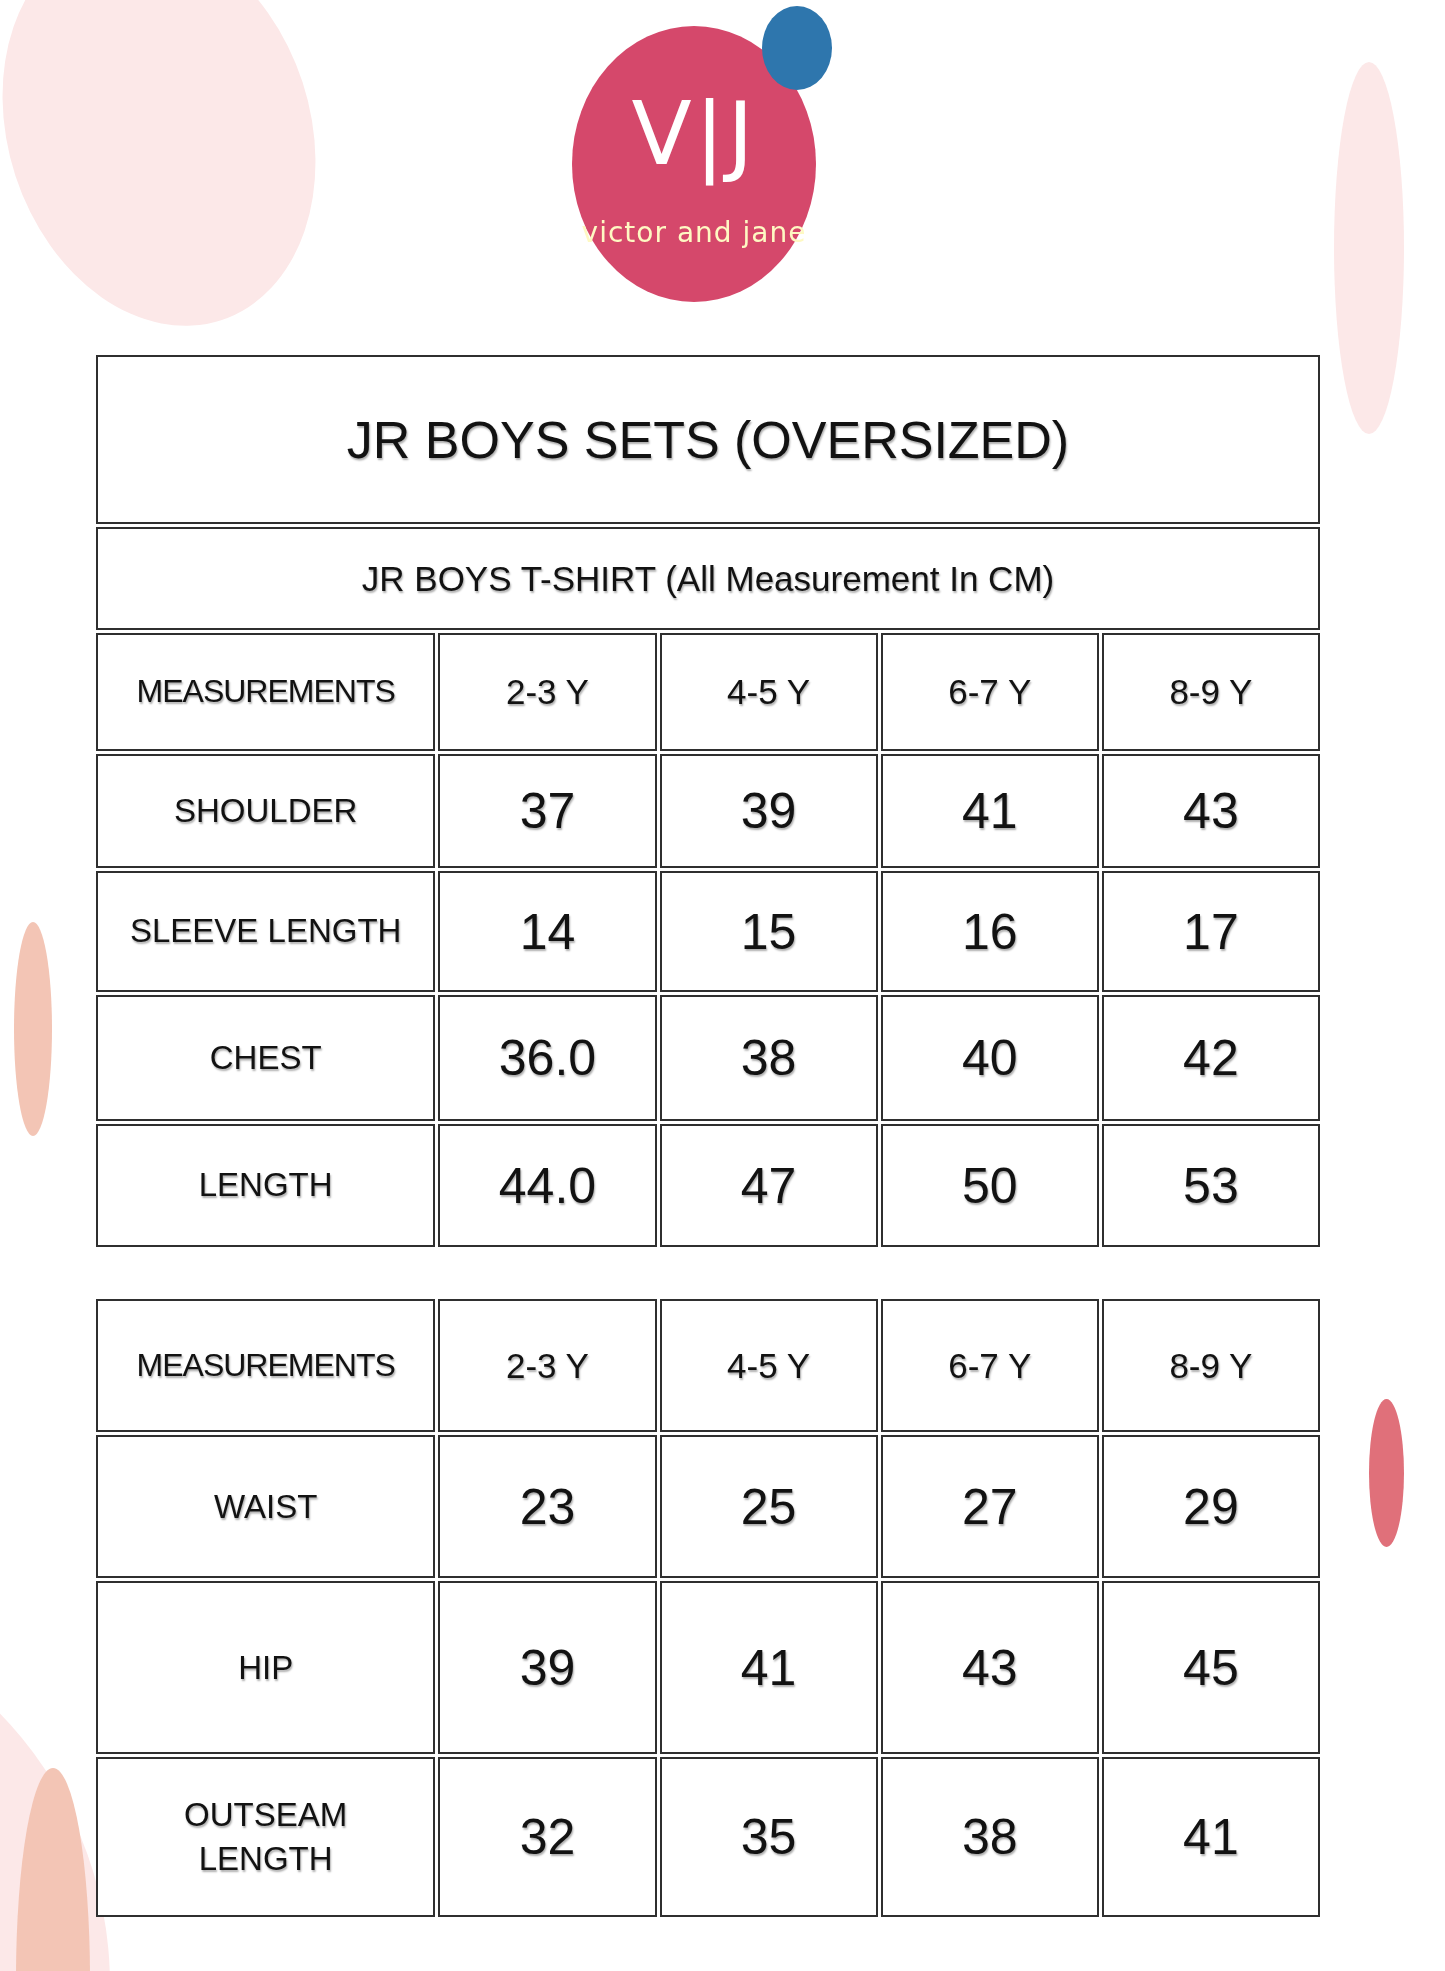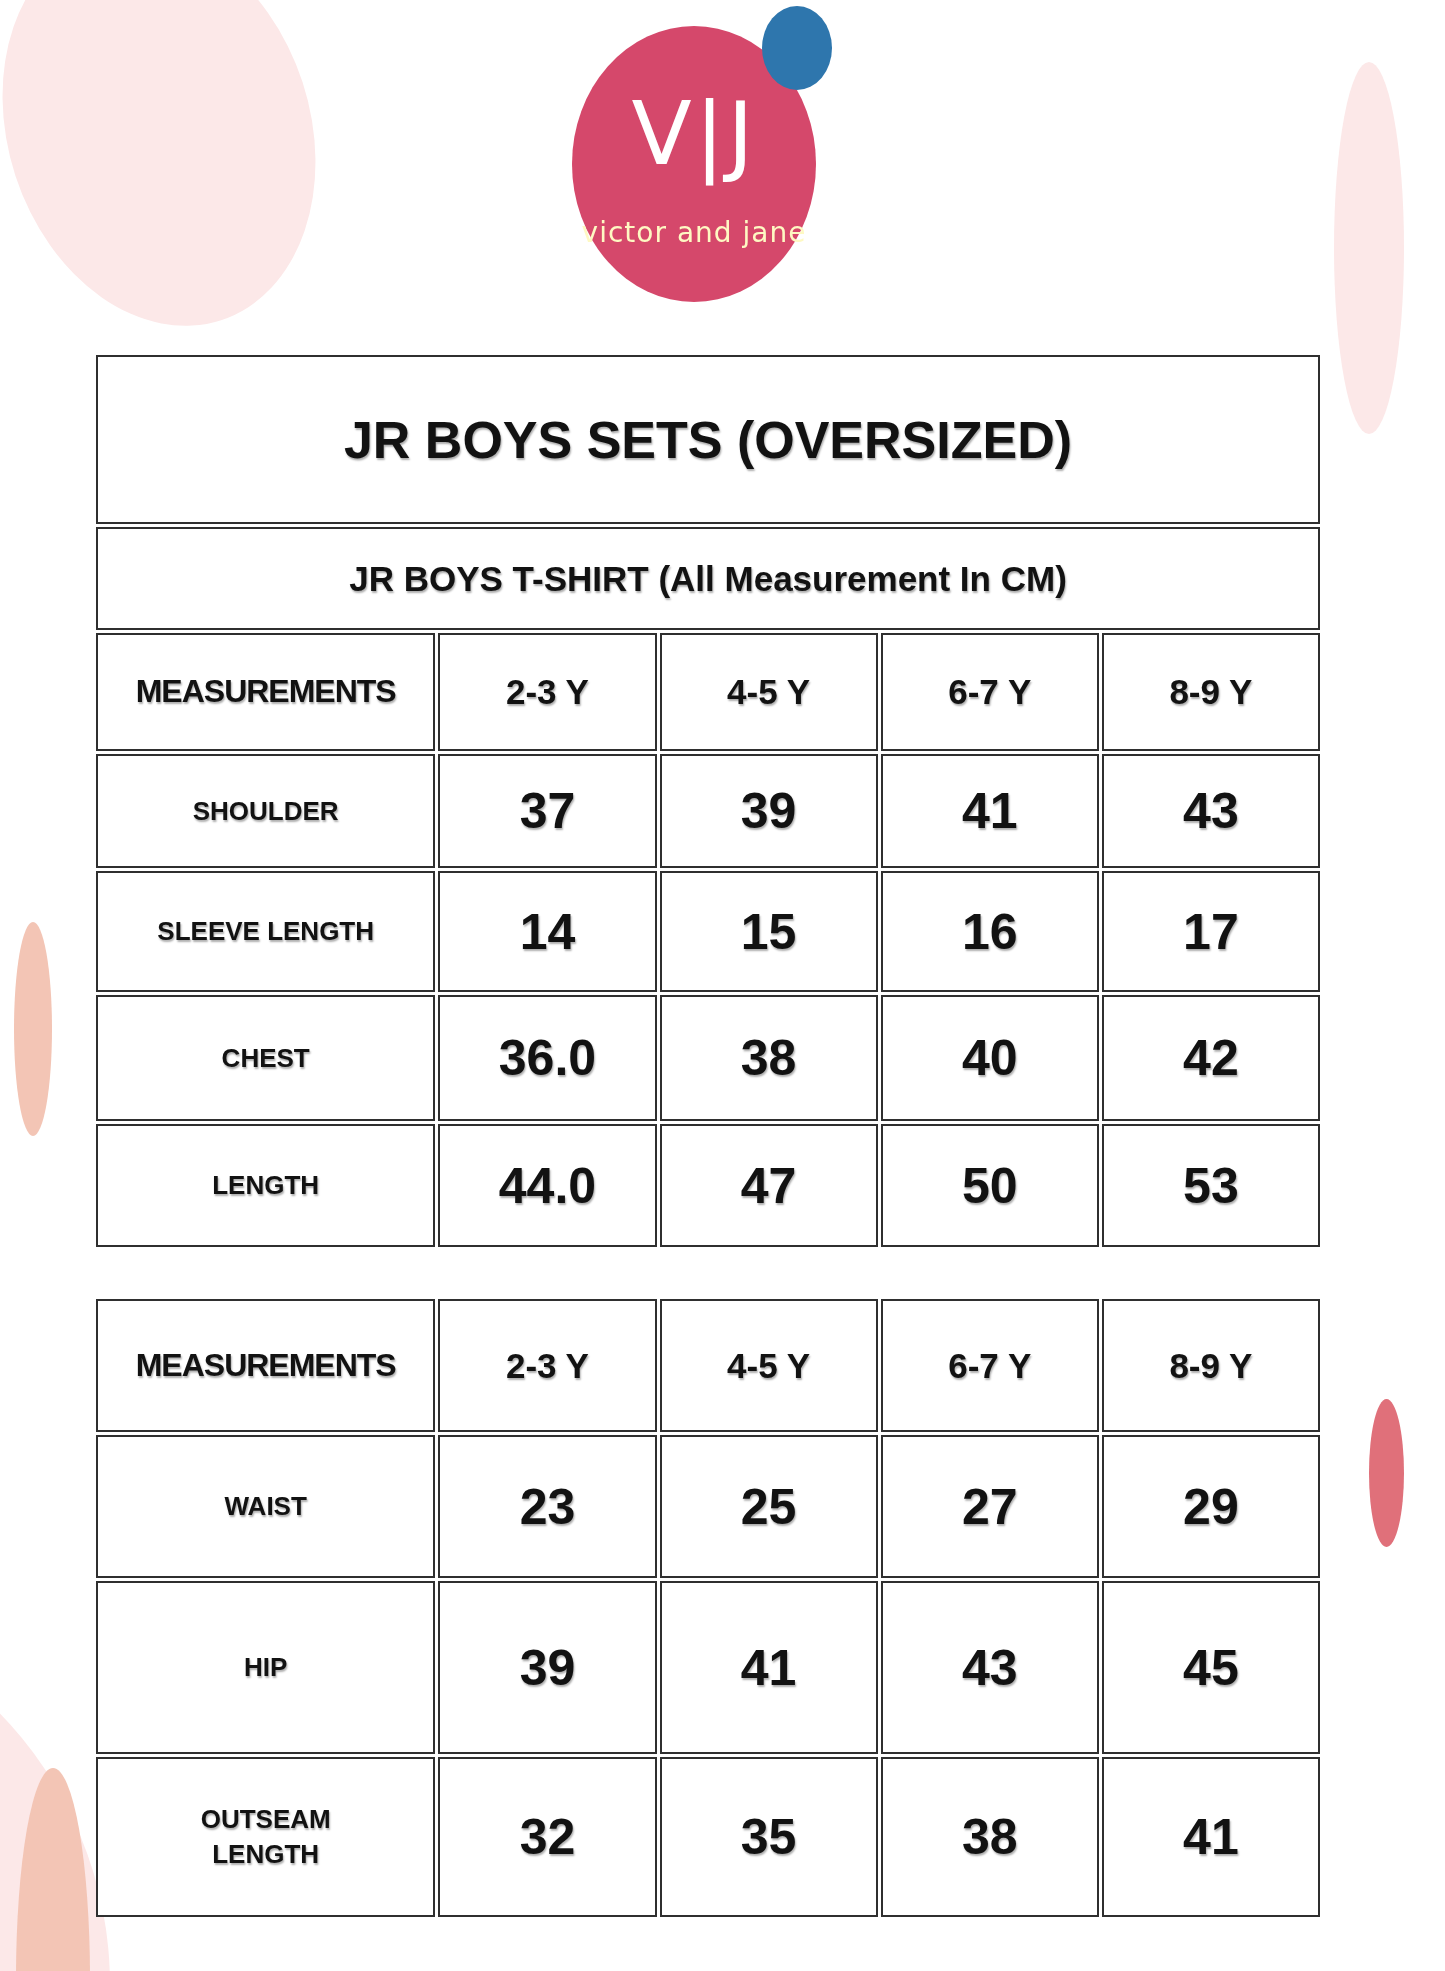"JR BOYS SETS (OVERSIZED)" table.size td { font-weight: bold -> normal }
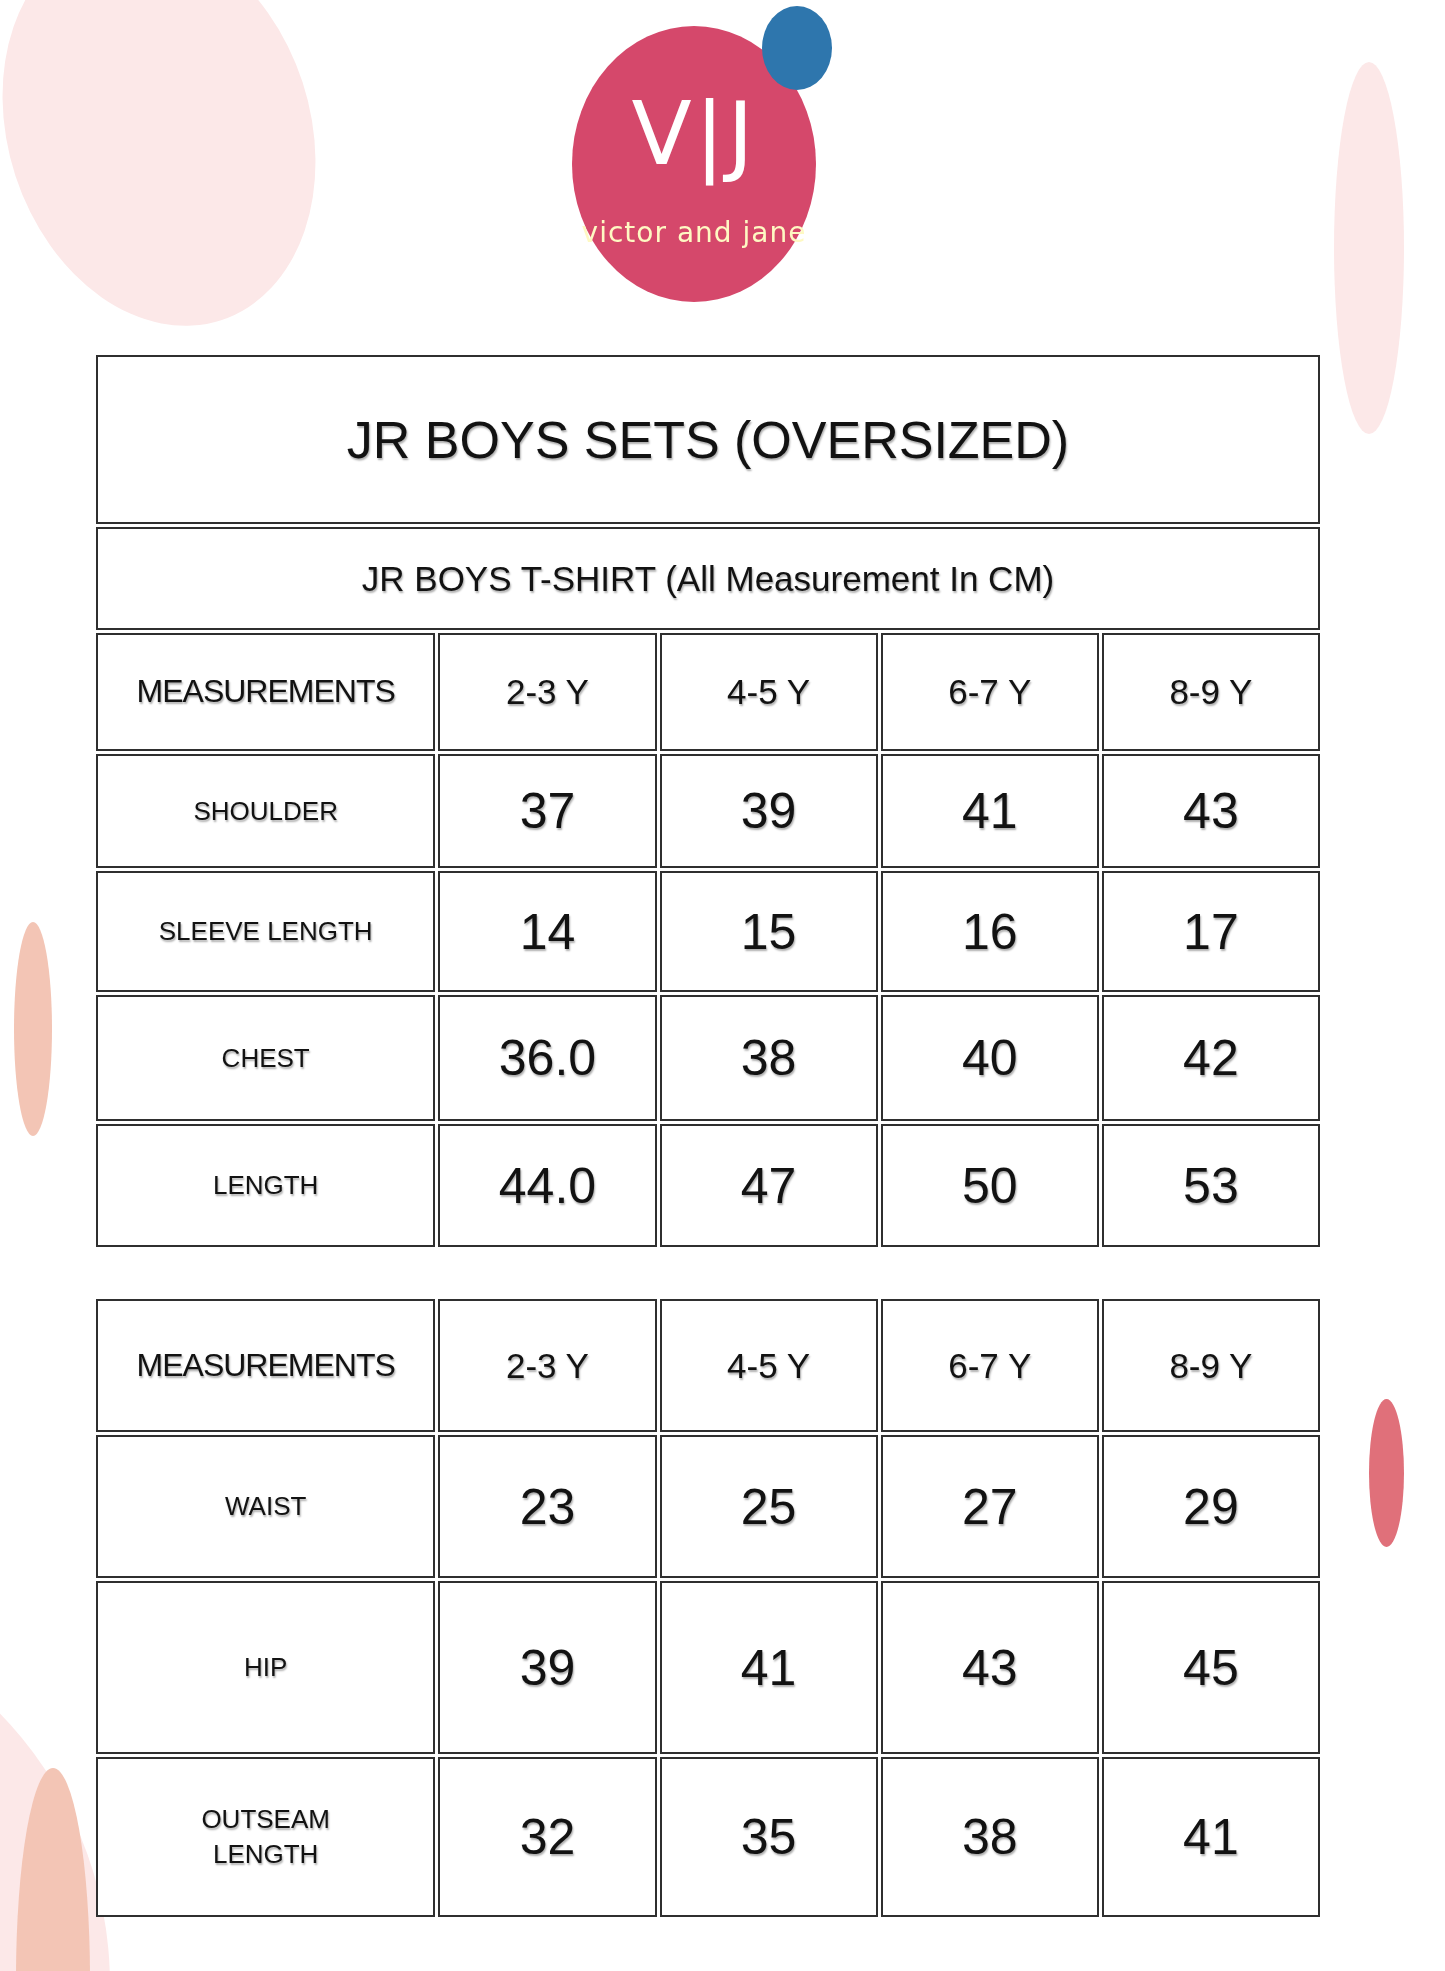"SHOULDER" .cell-label { font-size: 26px -> 33px }
